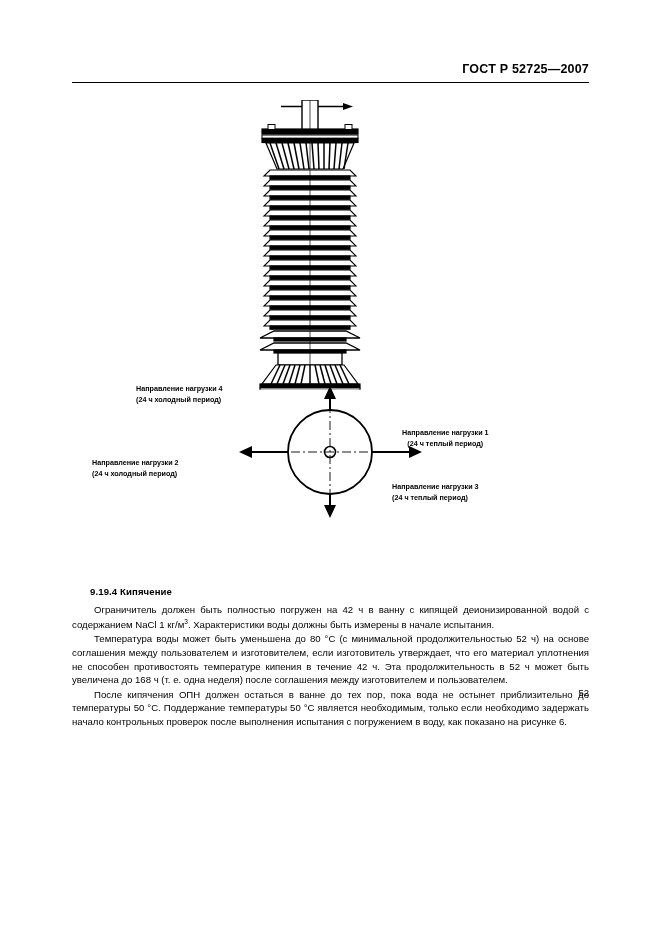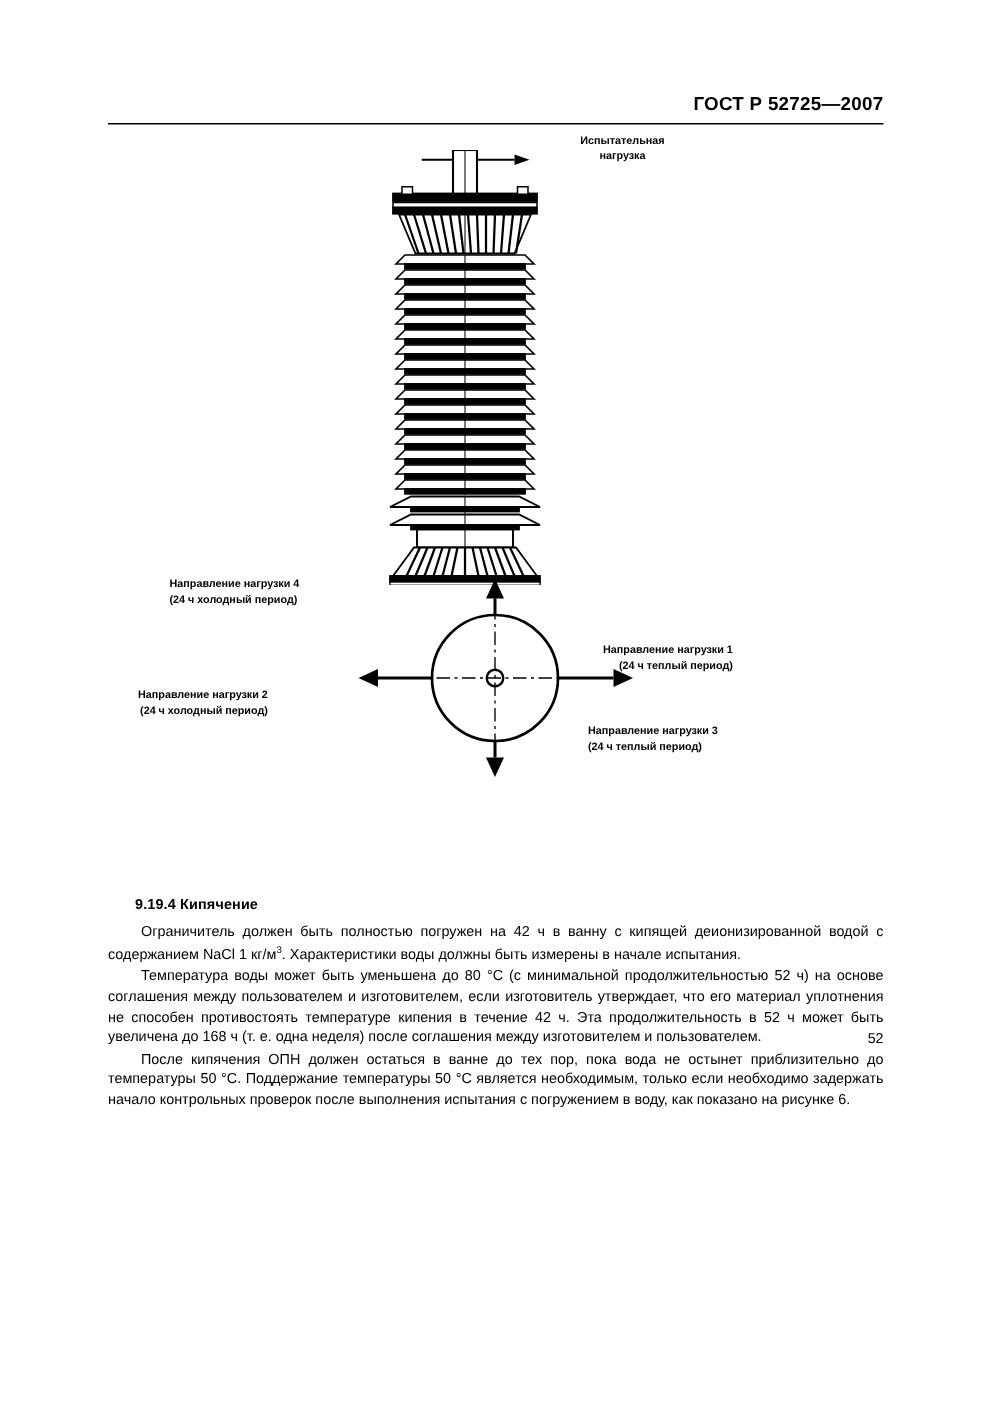"Испытательная" div.callout-label { html: <div> <span>Испытательная</span><br> <span>нагрузка</span> </div> -> none }
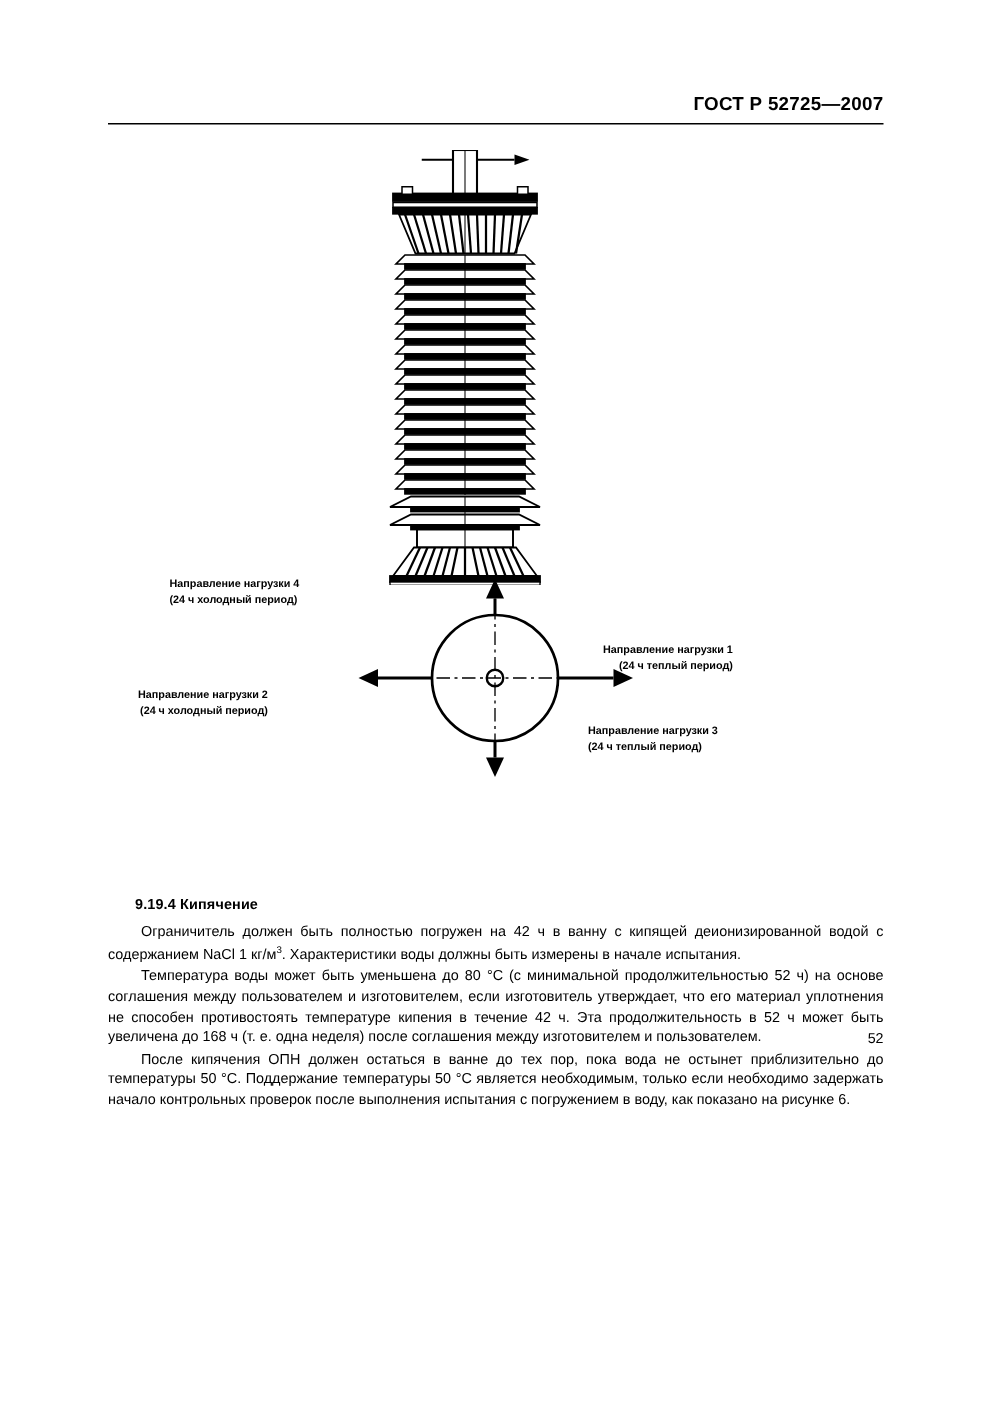"Направление нагрузки 4" .dir-4 { left: 41px -> 64px }
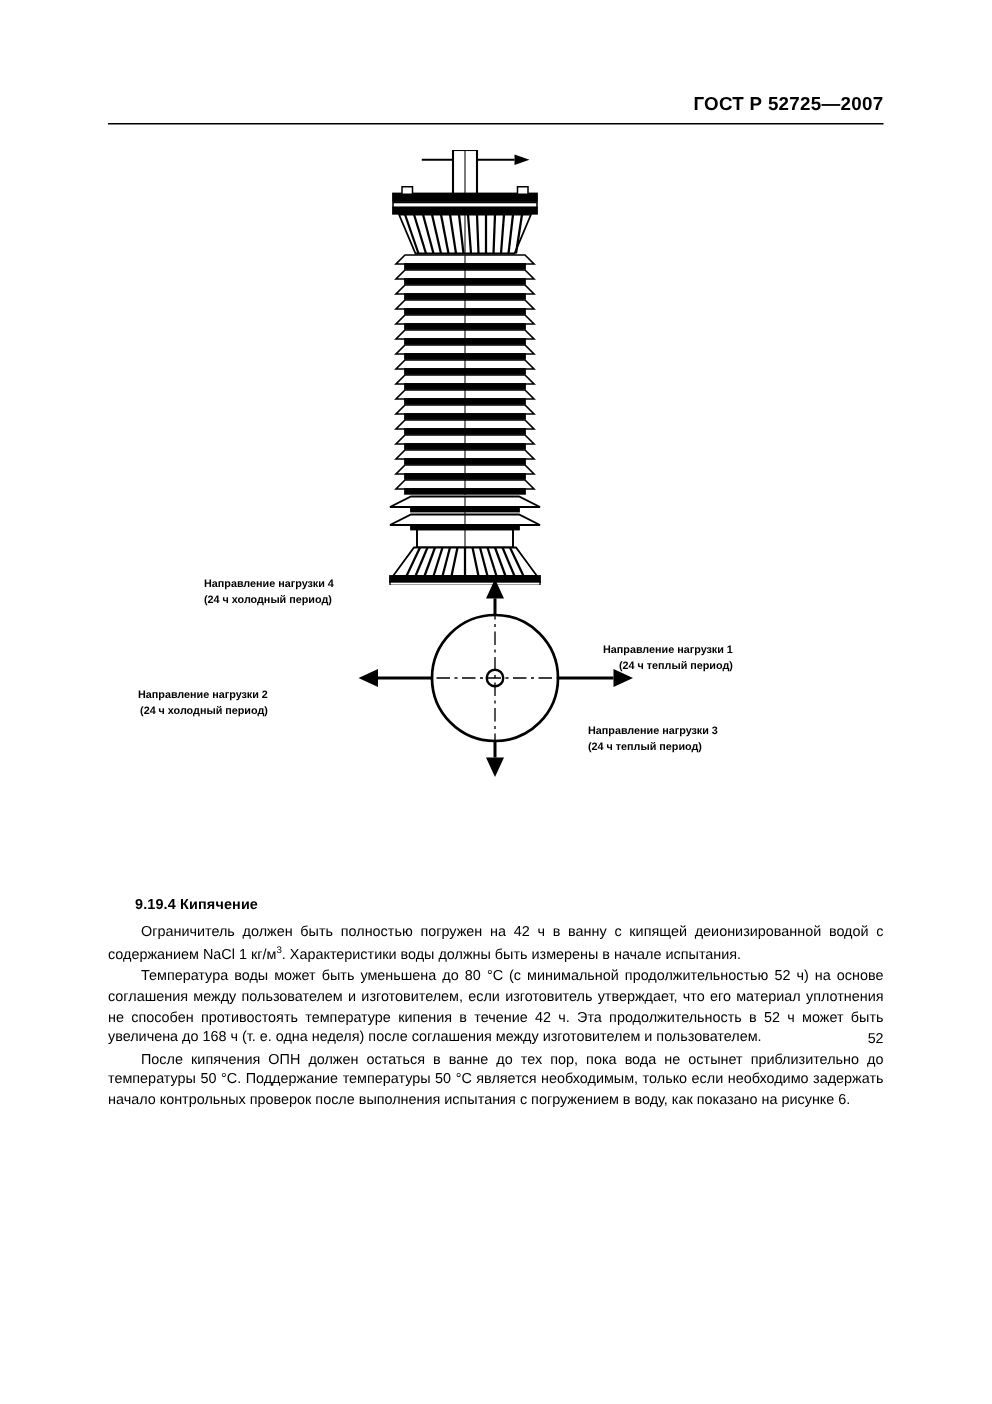"Направление нагрузки 1" .dir-1 { text-align: right -> center }
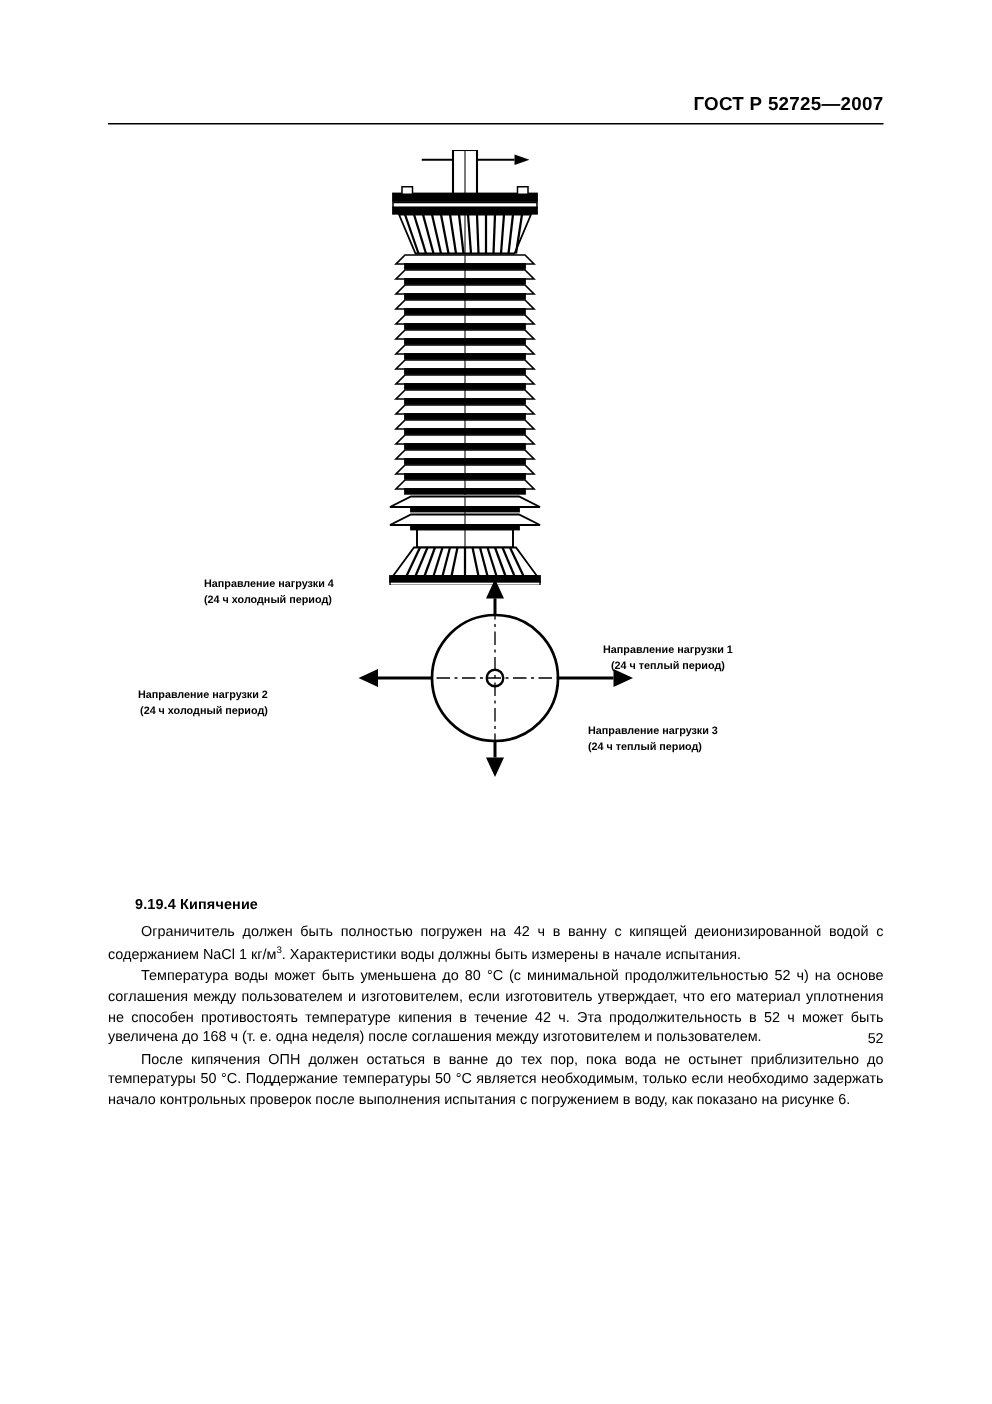"Направление нагрузки 2" .dir-2 { text-align: right -> left }
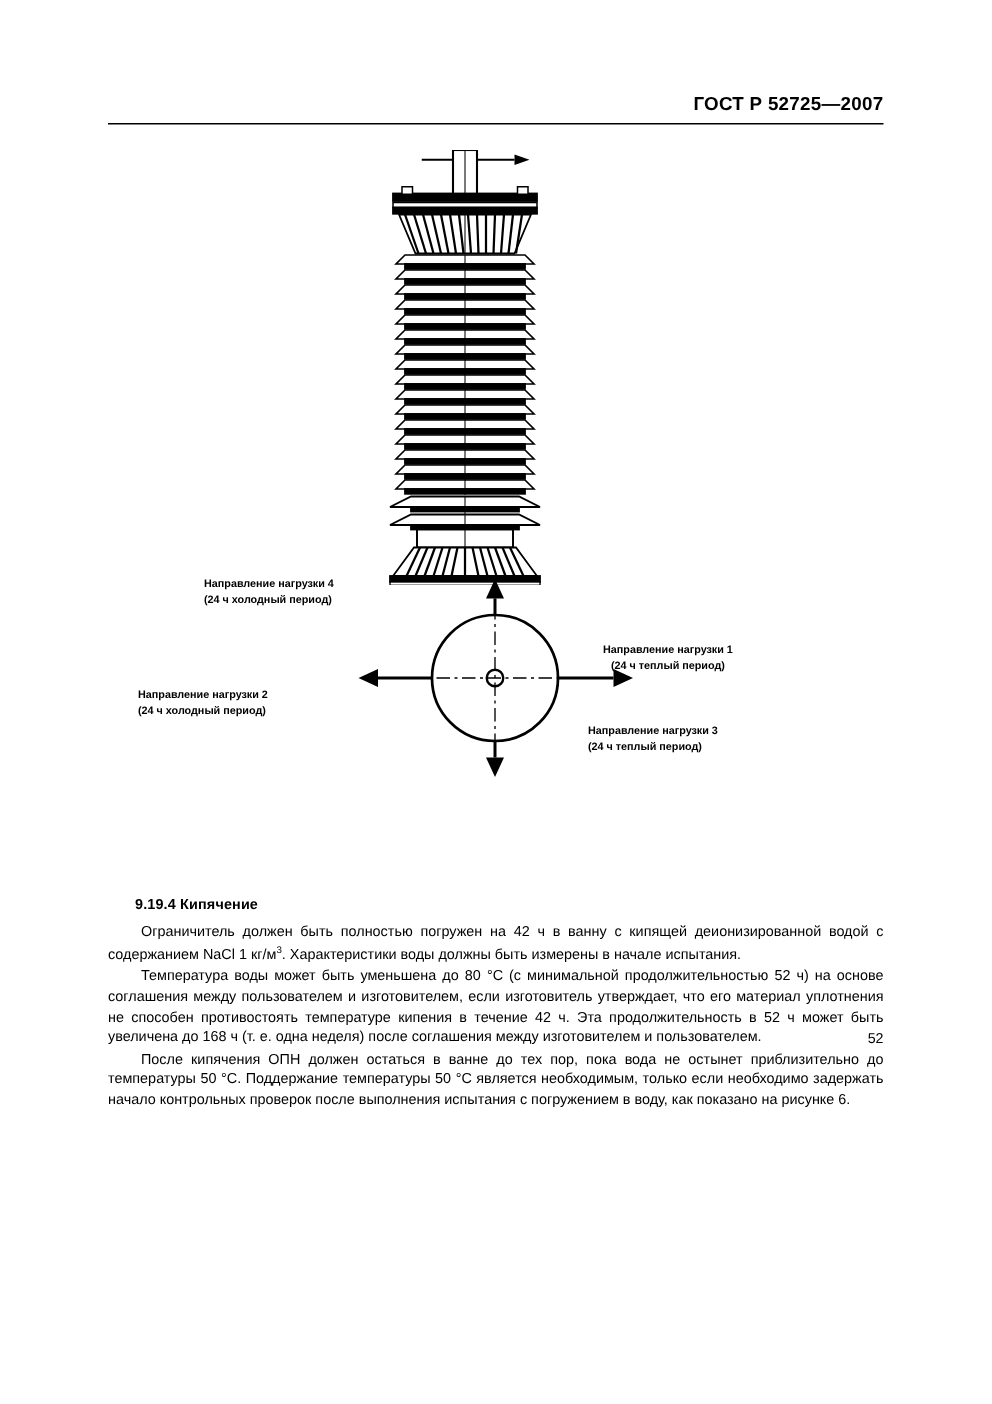"9.19.4 Кипячение" .sec-head { margin: 12px 0 6px 18px -> 0 0 6px 18px }
